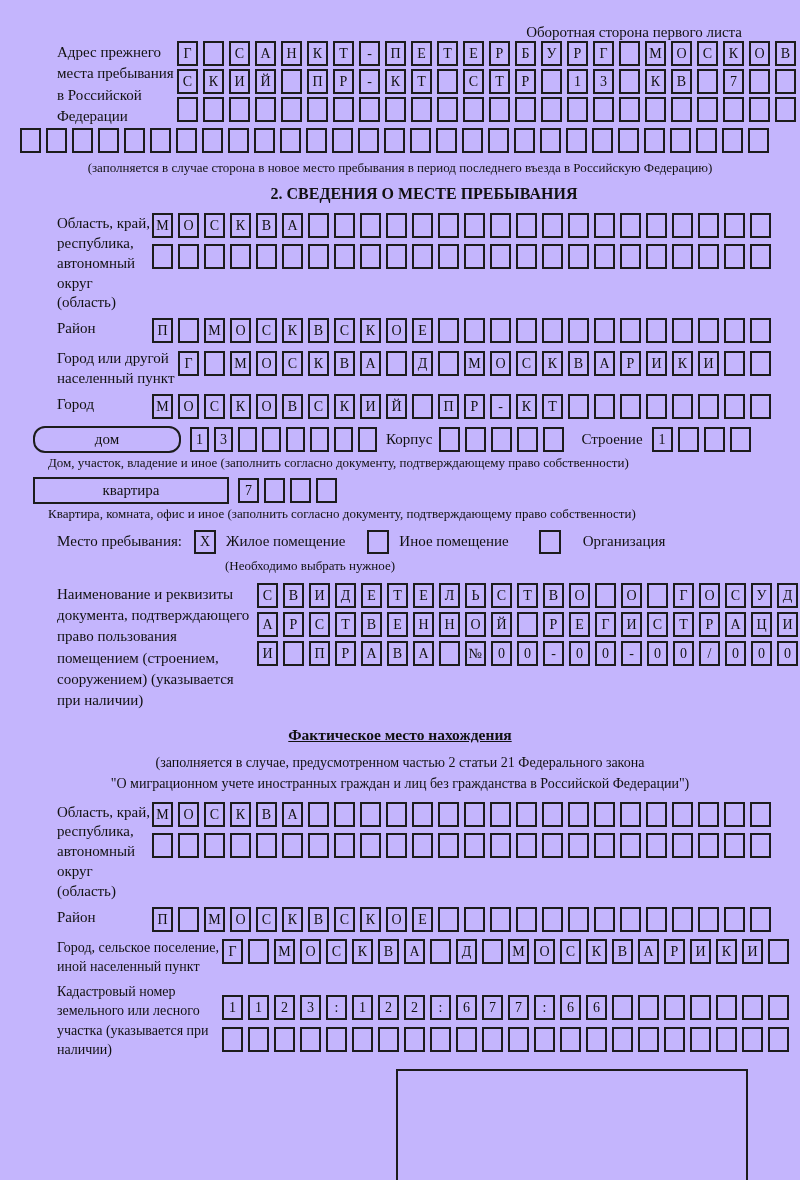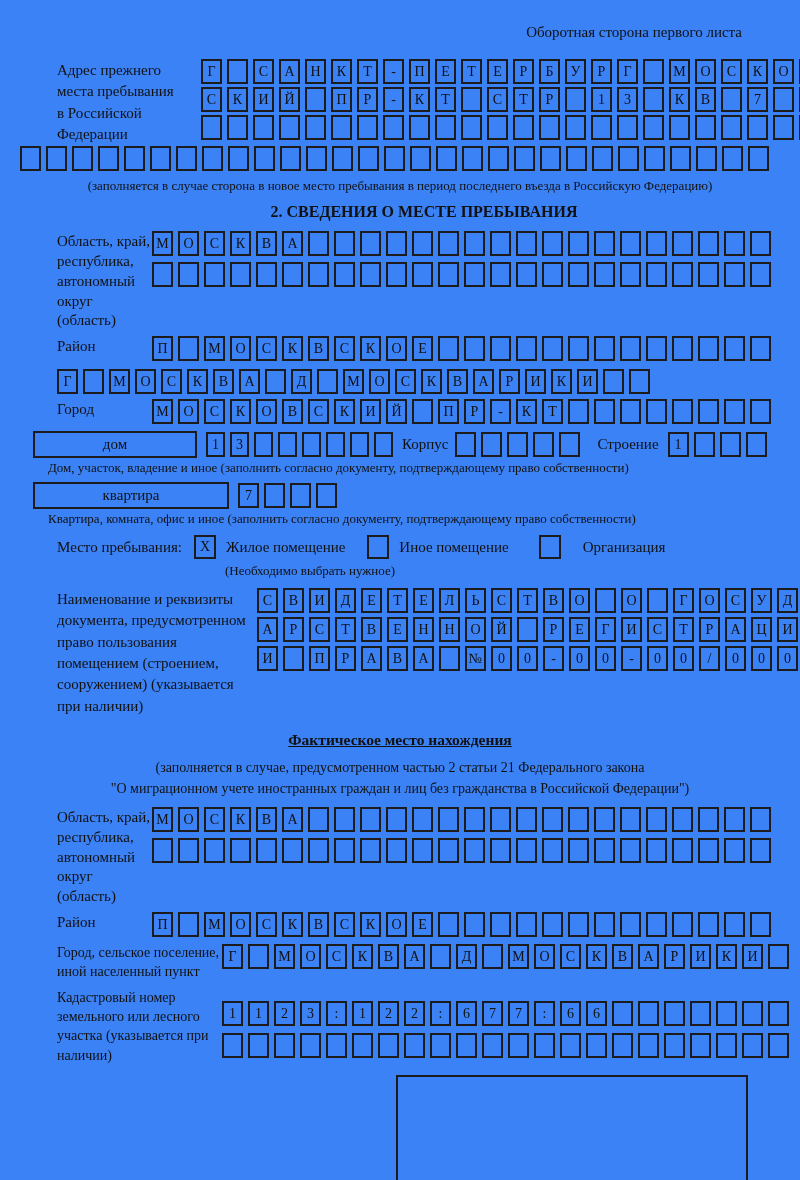"Оборотная сторона первого листа" .page { background: #3b82f6 -> #c4b5fd }
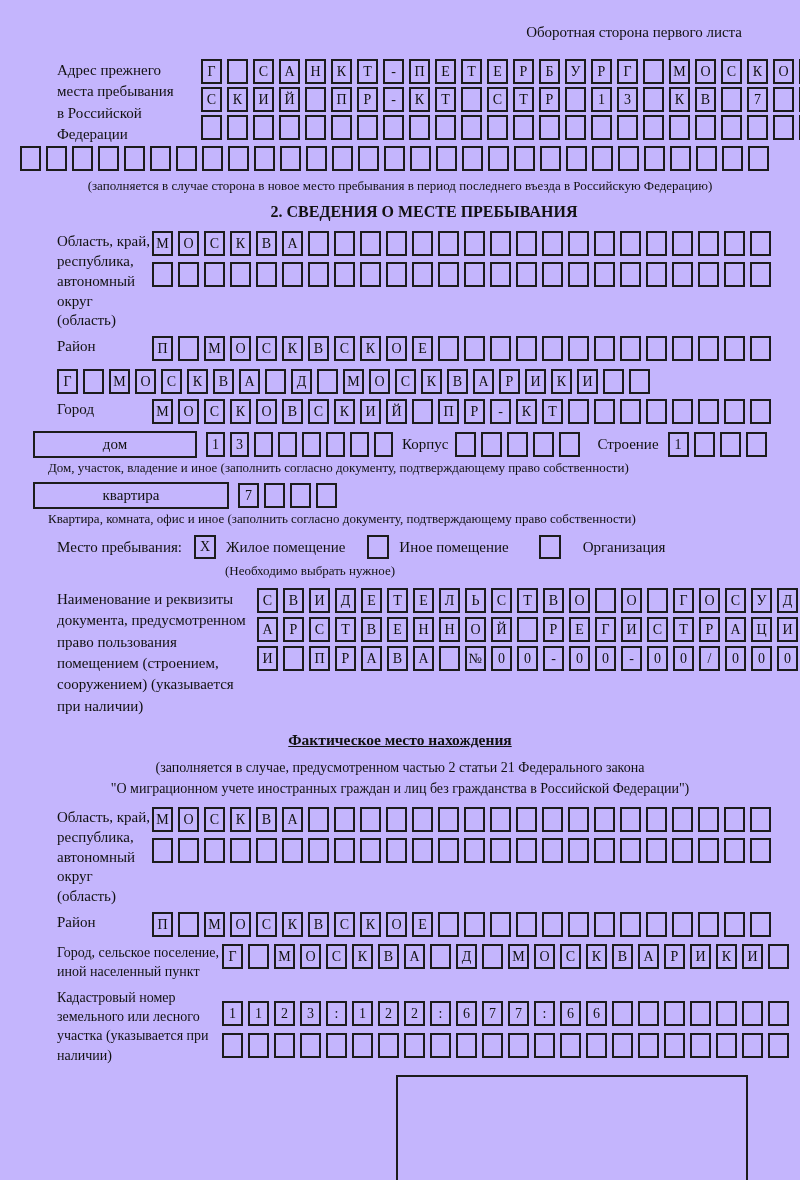"Адрес прежнего места пребывания в" div.flexblock { gap: 24px -> none; margin-top: 18px -> none }
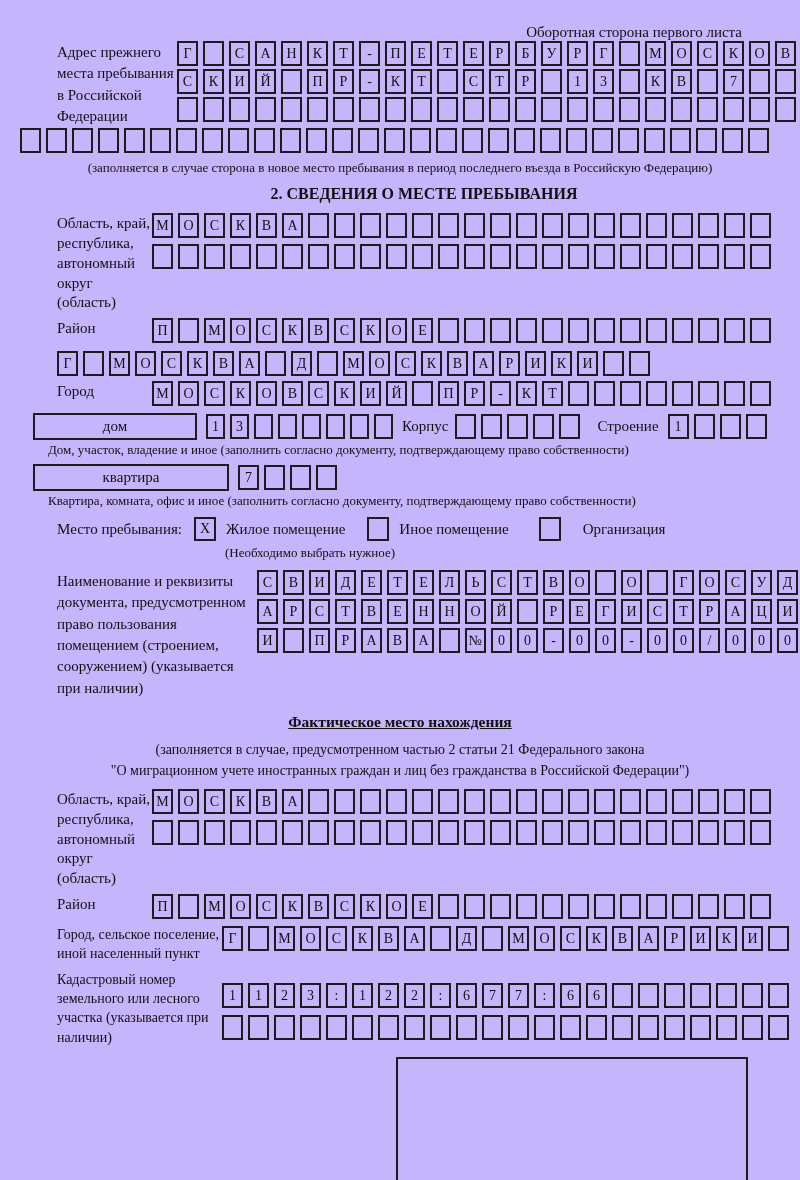"Город или другой населенный пункт" div.lbl { html: none -> <div>Город или другой населенный пункт</div> }
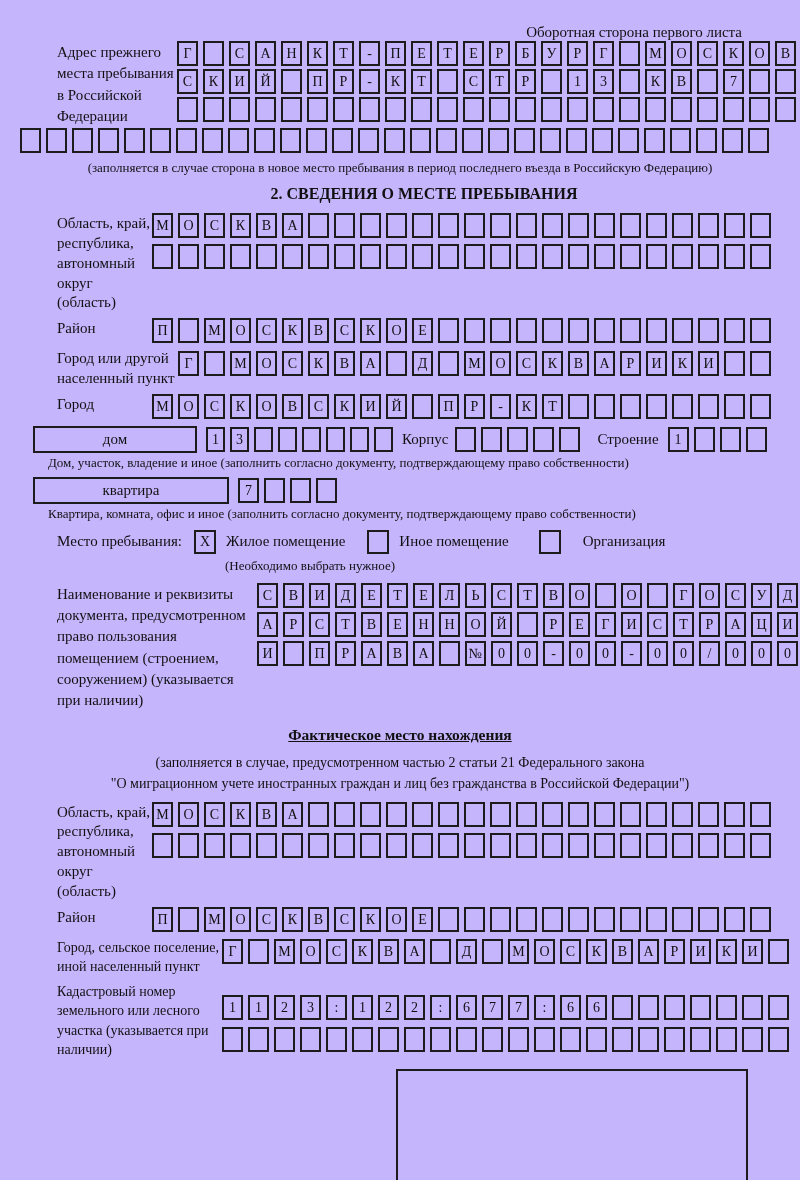"дом" .box-dom { border-radius: none -> 12px; width: 164px -> 148px }
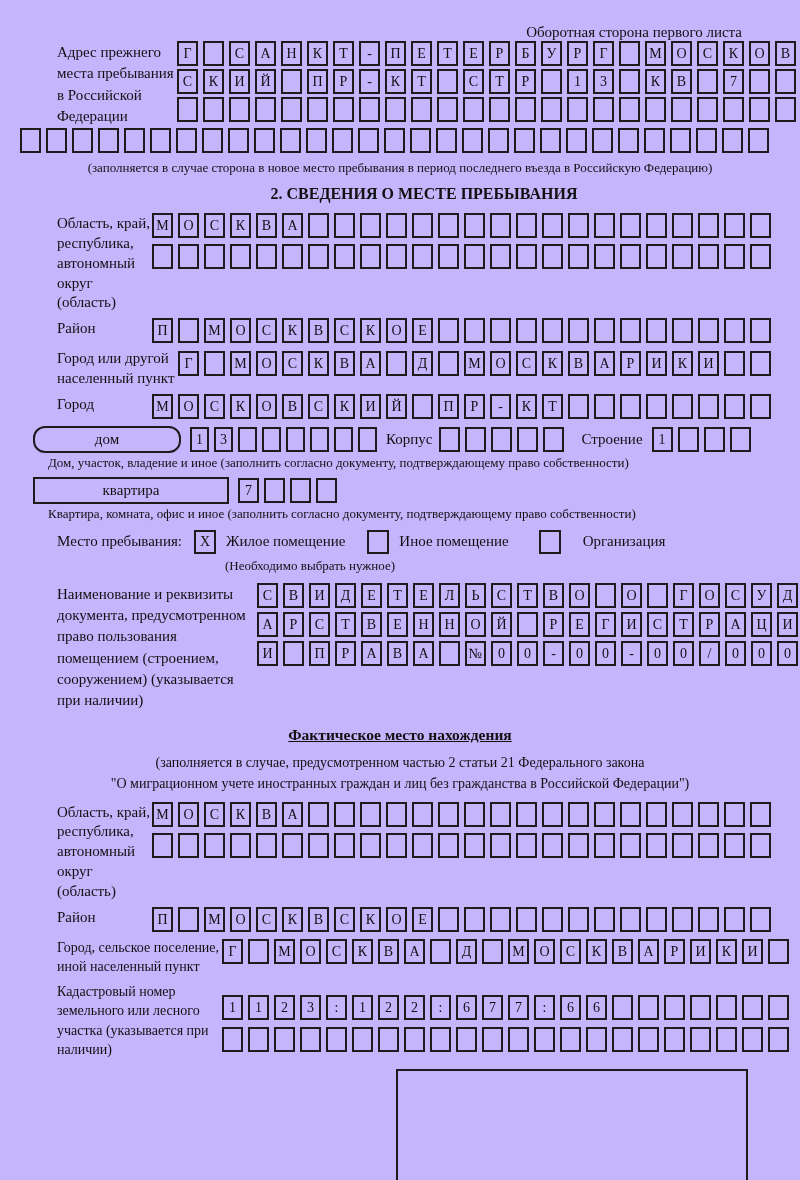"Наименование и реквизиты документа," div.lbl { text: предусмотренном -> подтверждающего }
